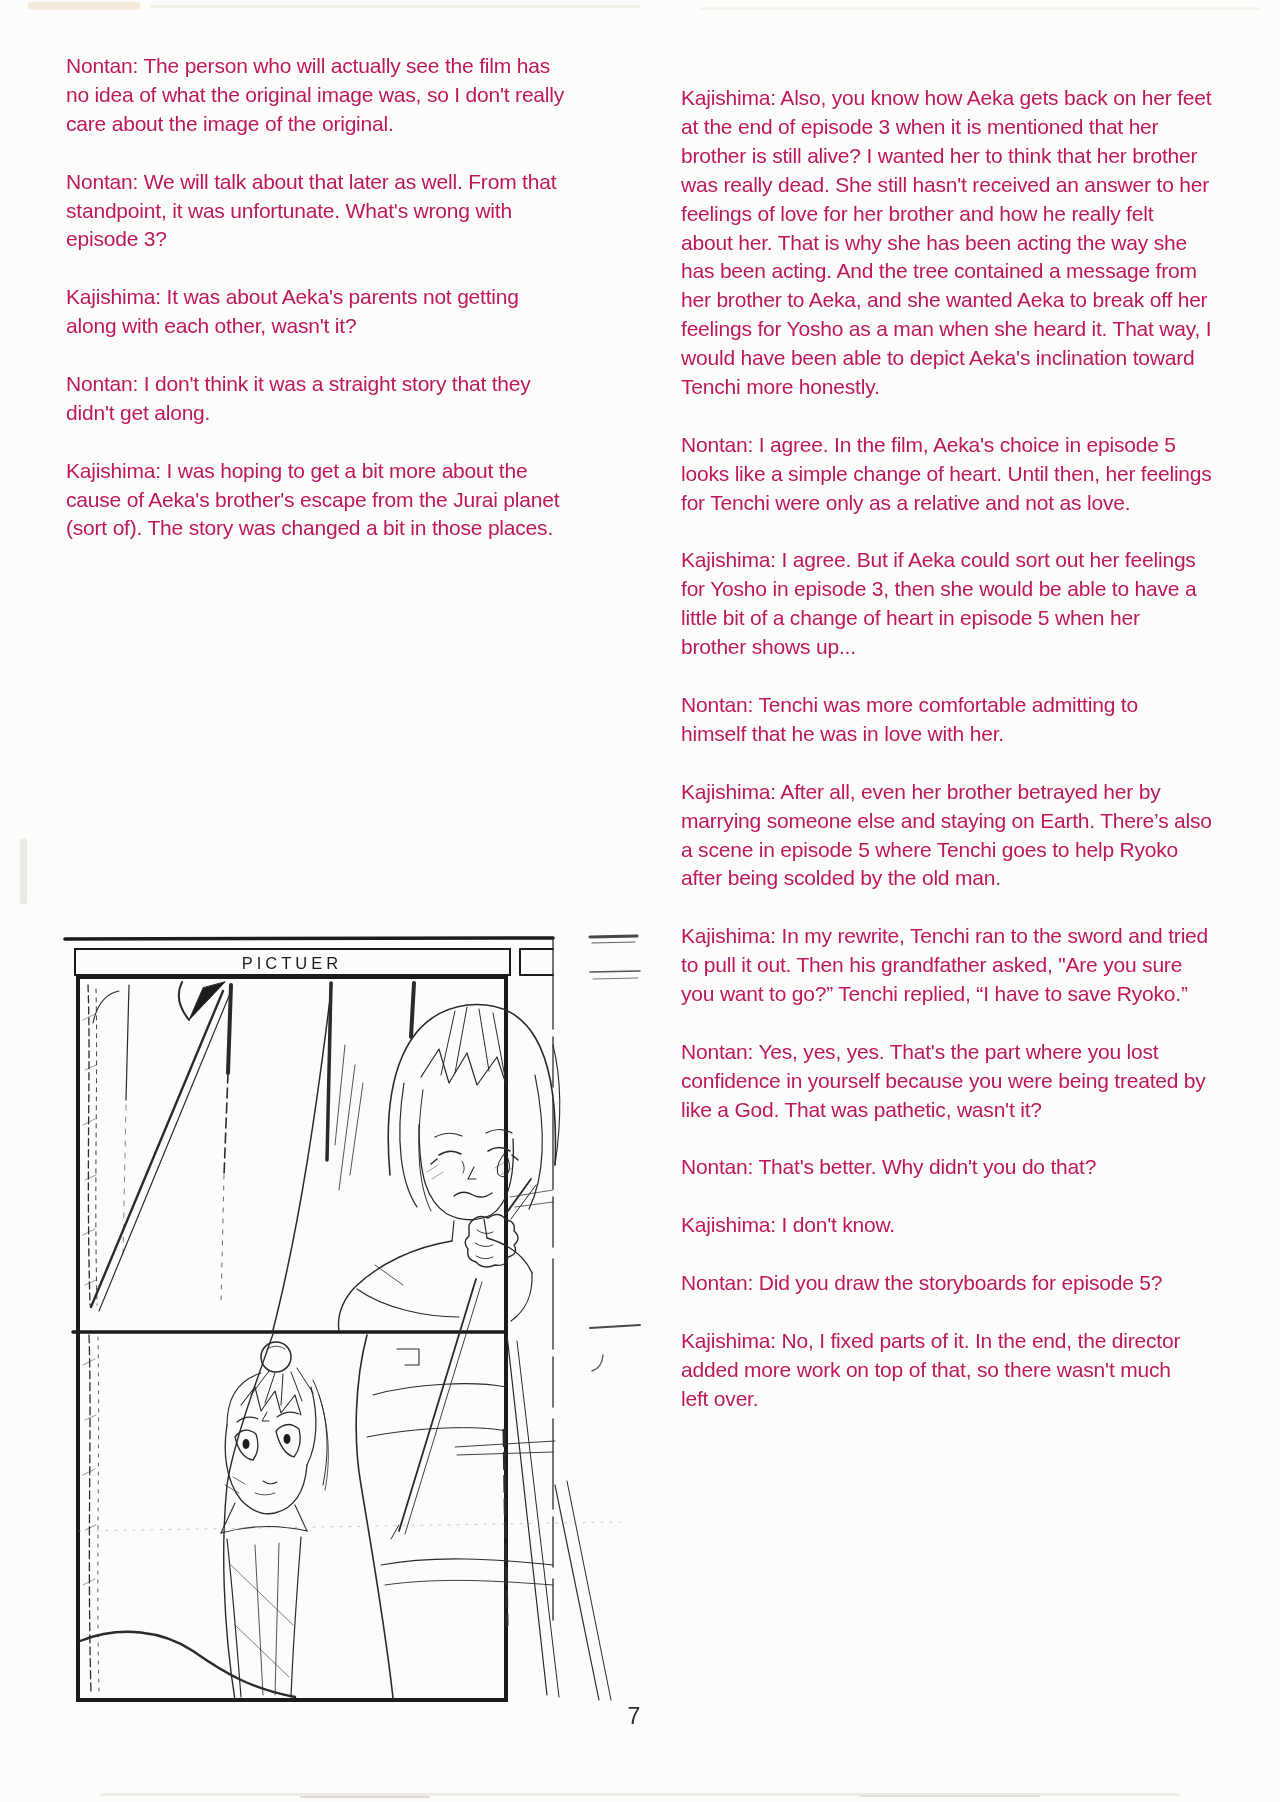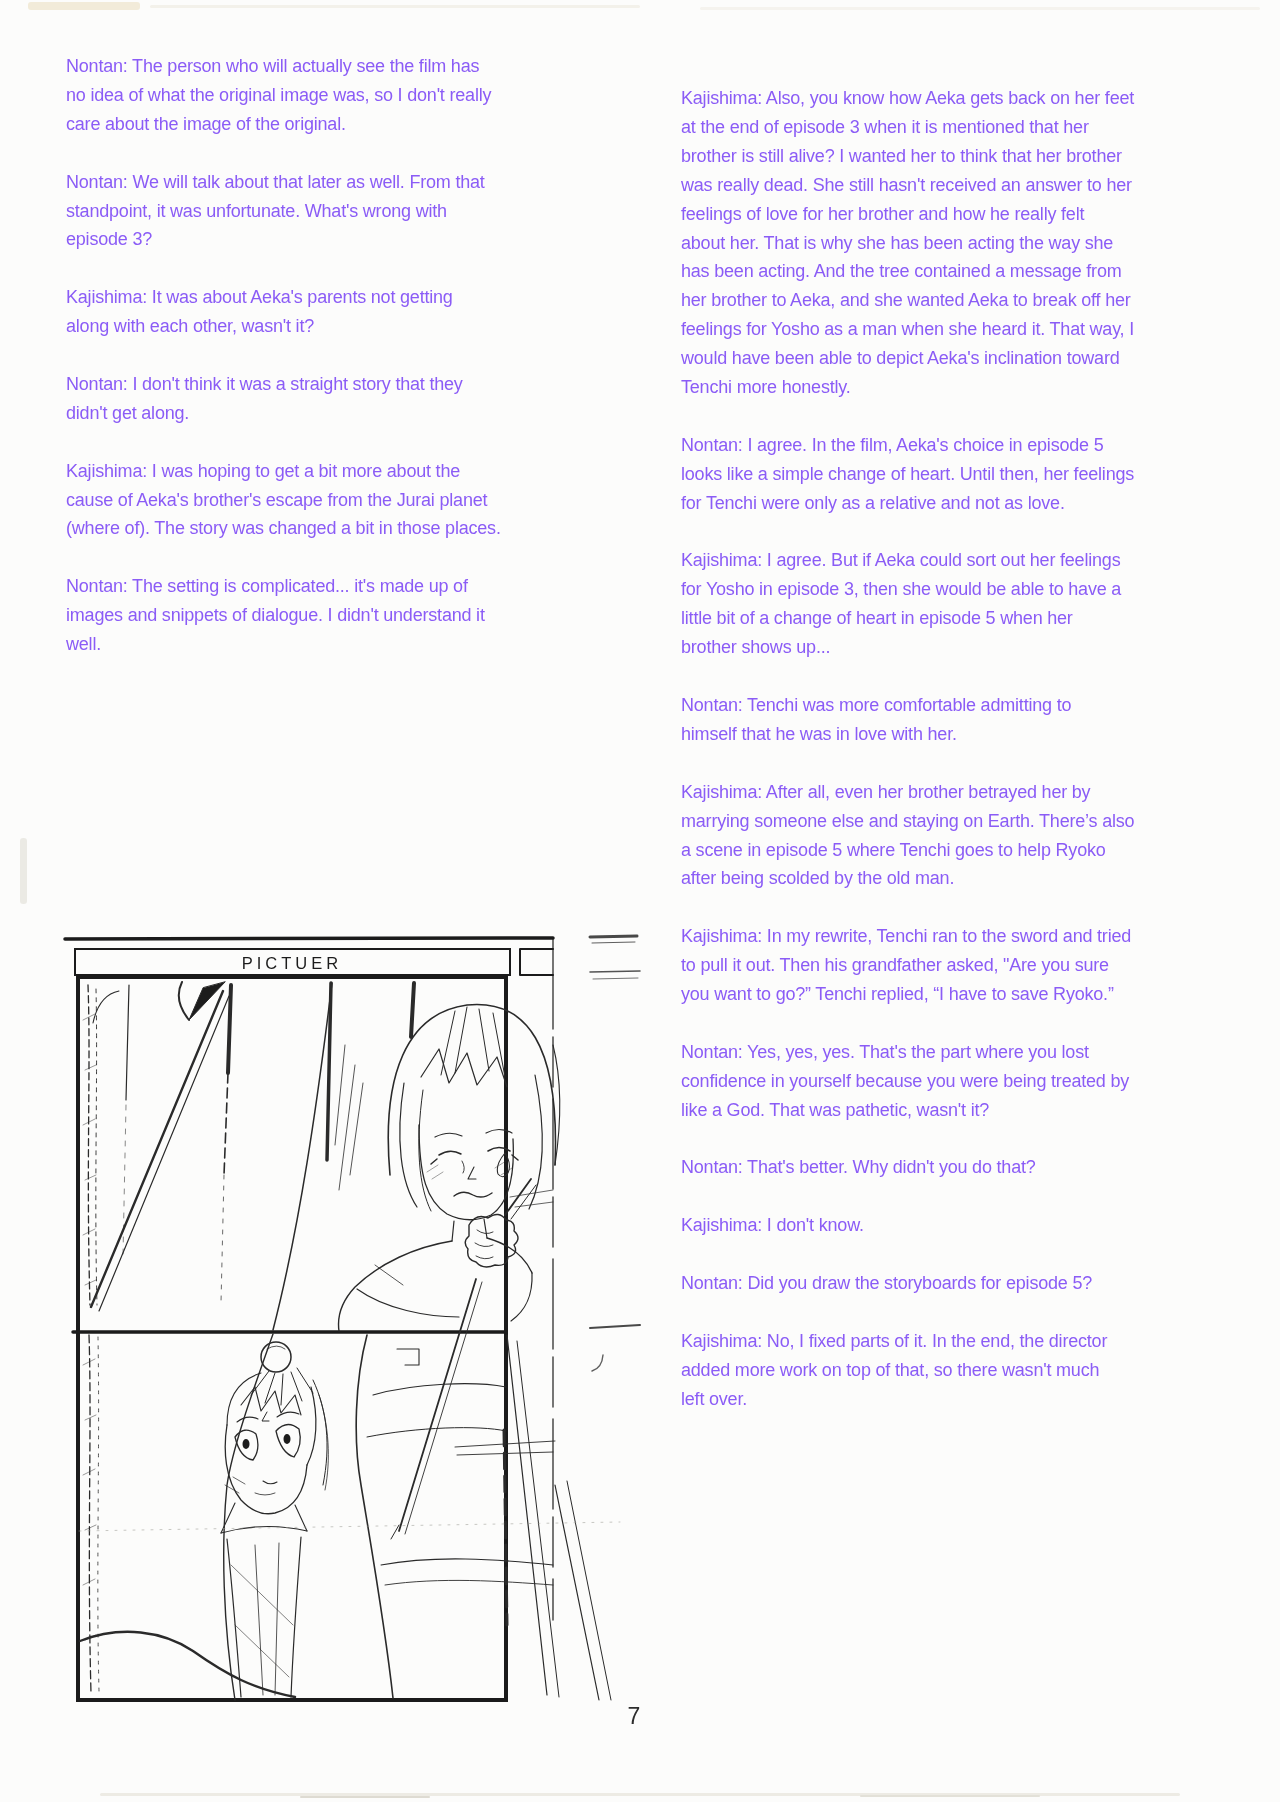"Nontan: The person who will" .col p { color: #8b5cf6 -> #be185d; font-size: 18px -> 21px }
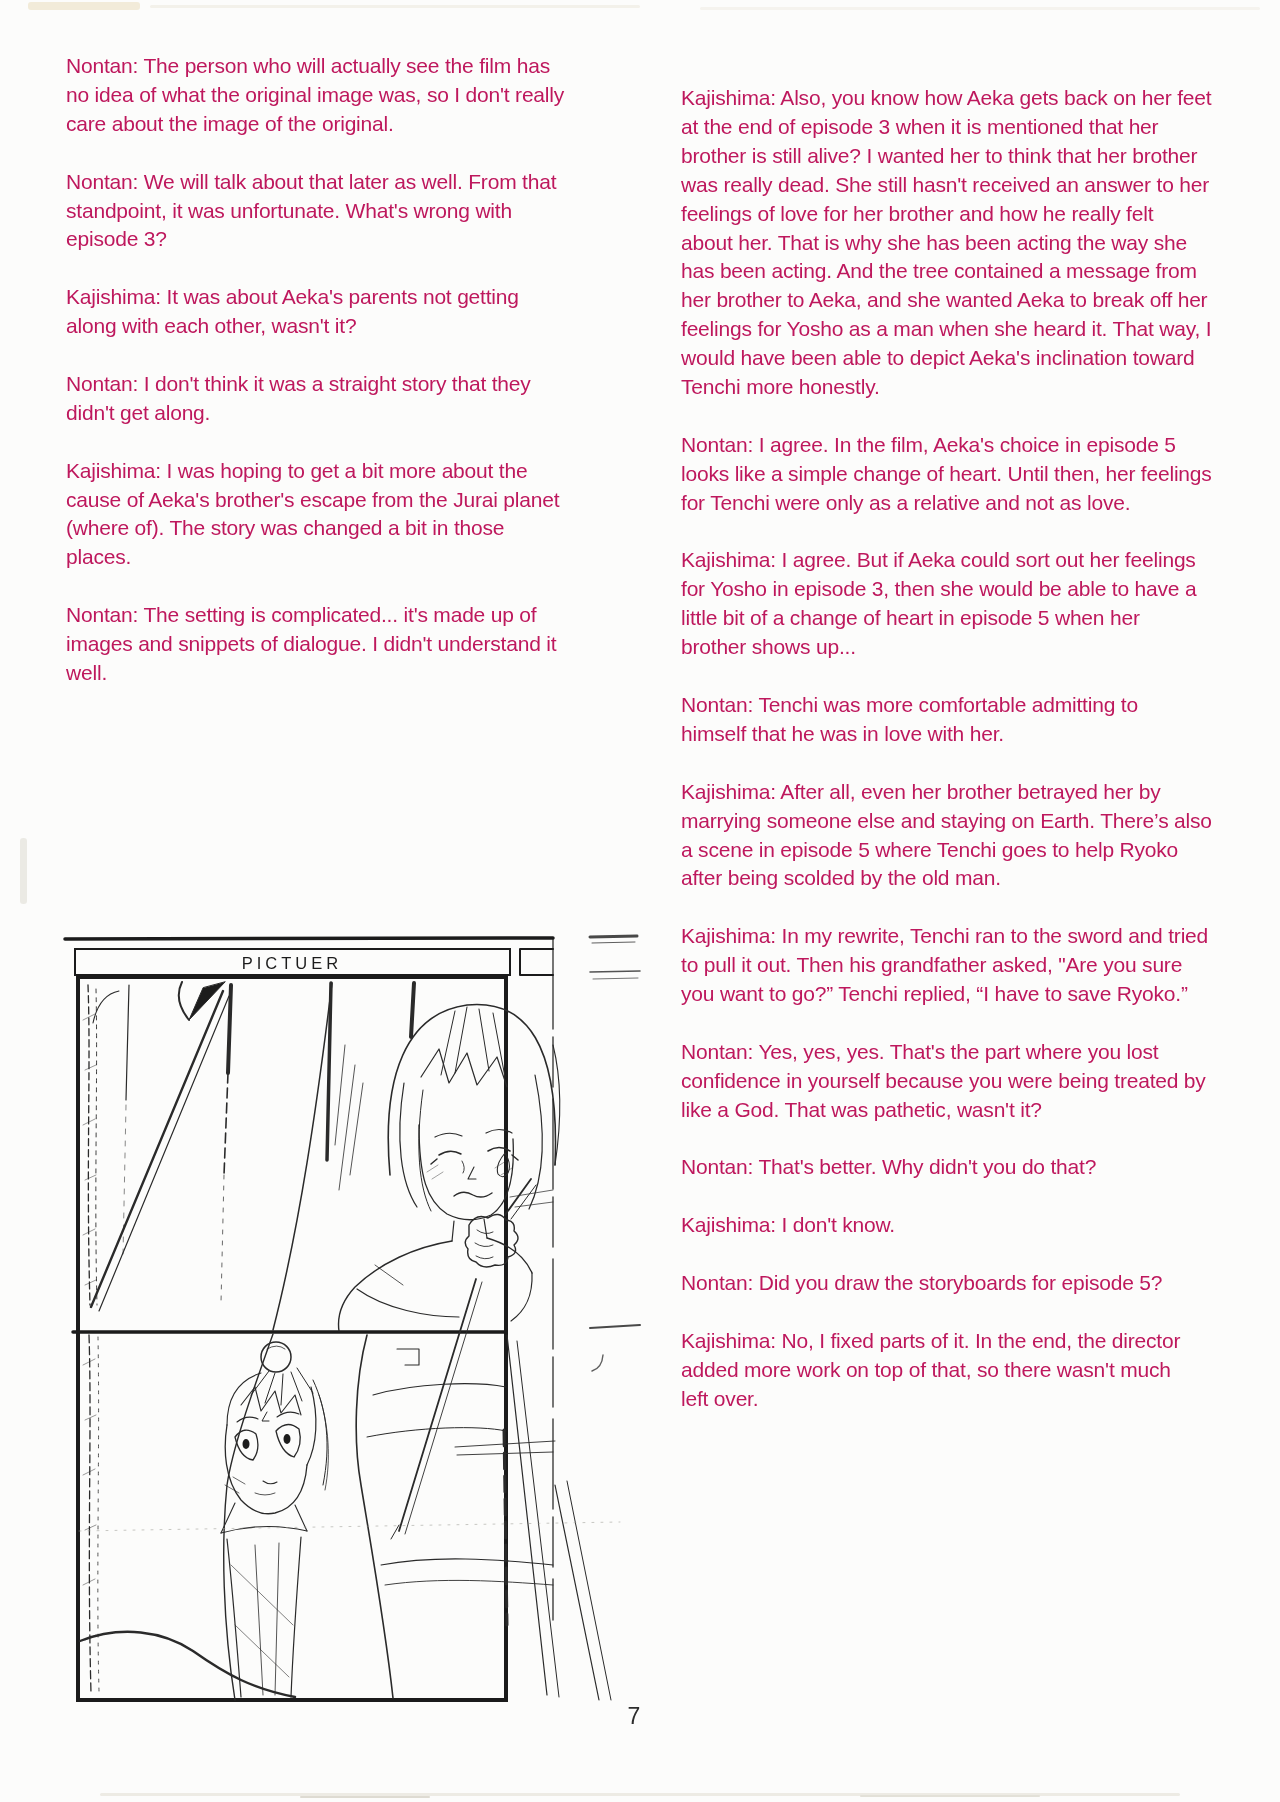"Kajishima: I was hoping to" p { text: where -> sort }
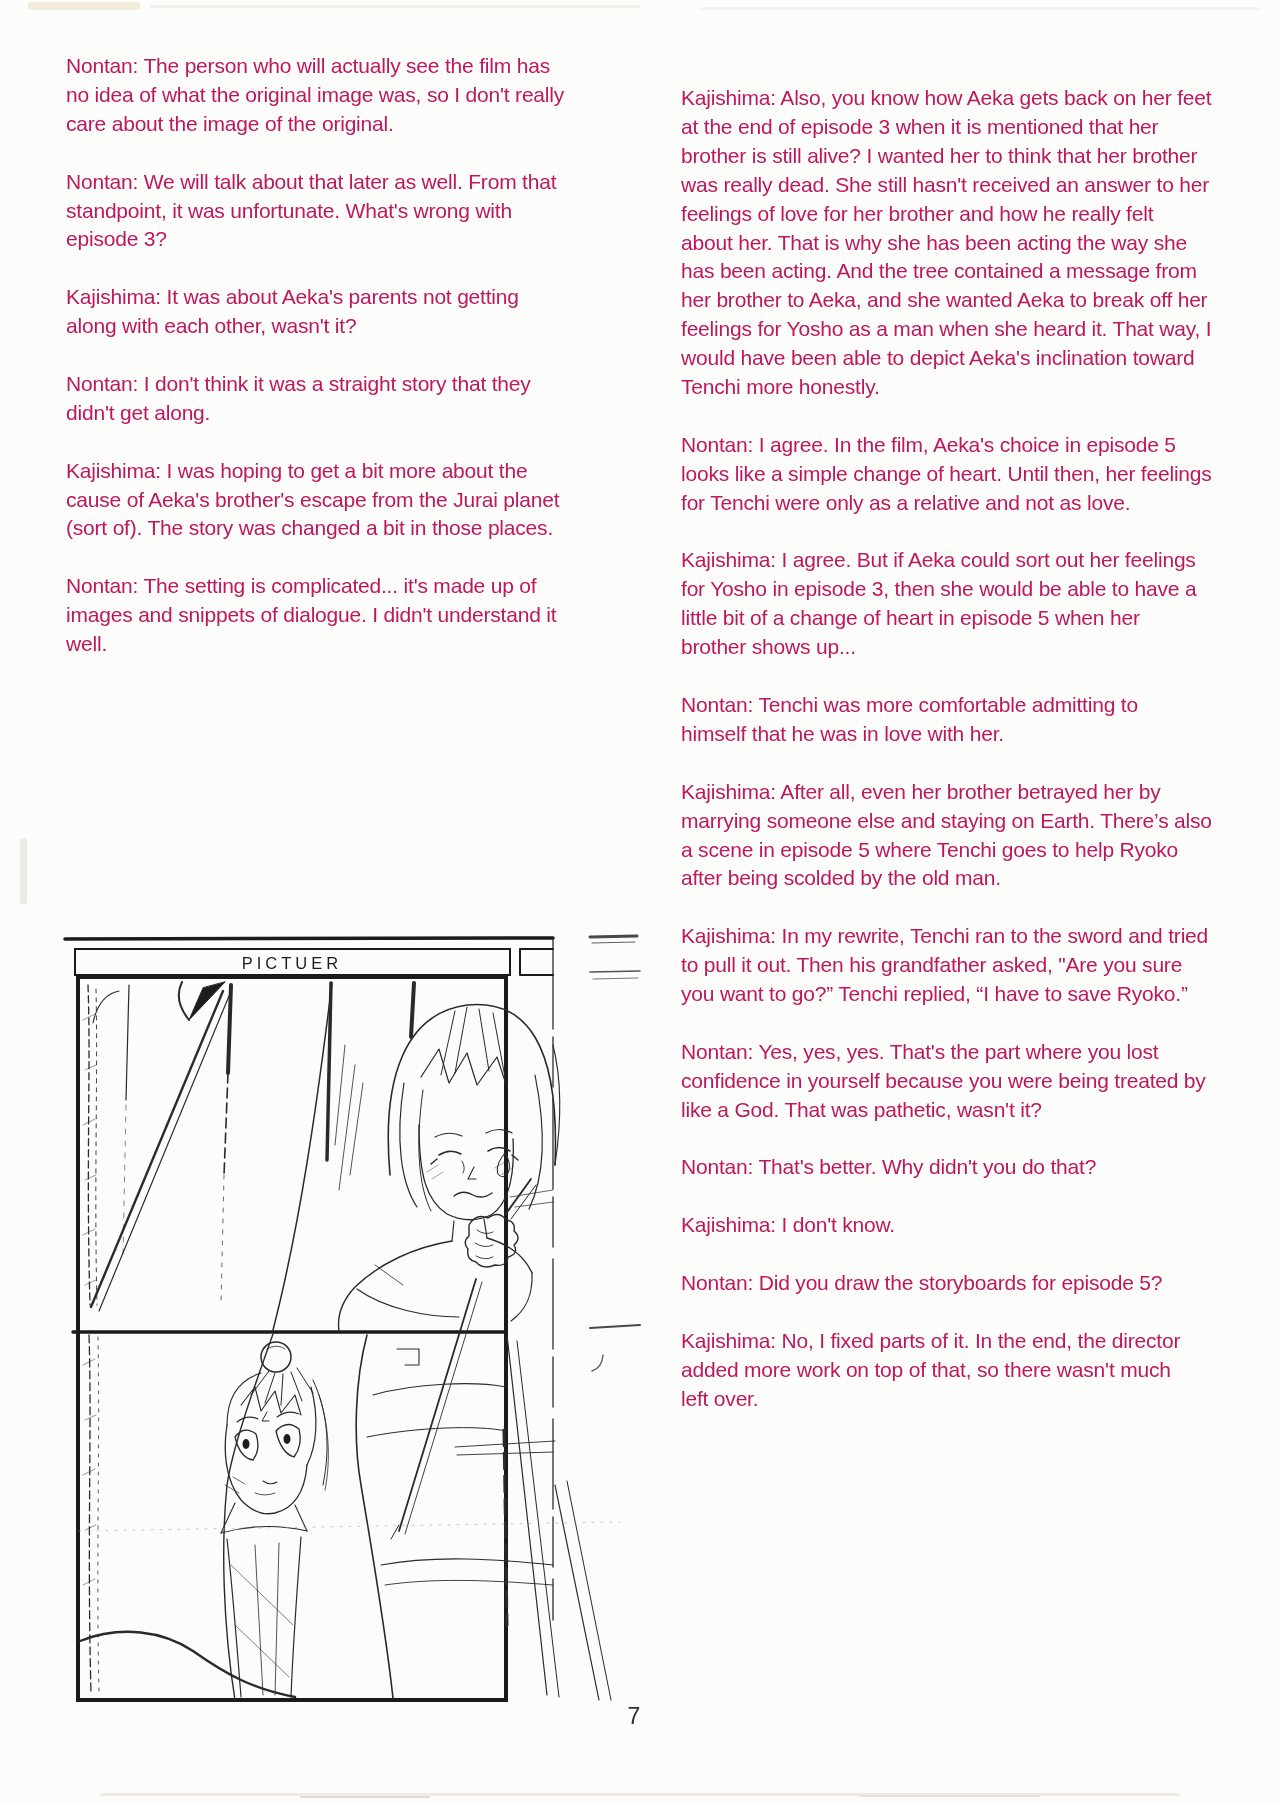"Nontan: The setting is complicated..." p { html: <p>Nontan: The setting is complicated... it's made up of images and snippets of dialogue. I didn't understand it well.</p> -> none }
